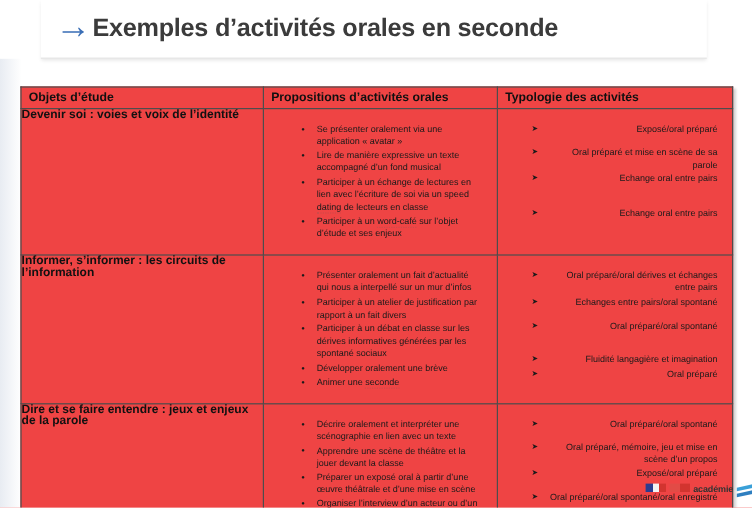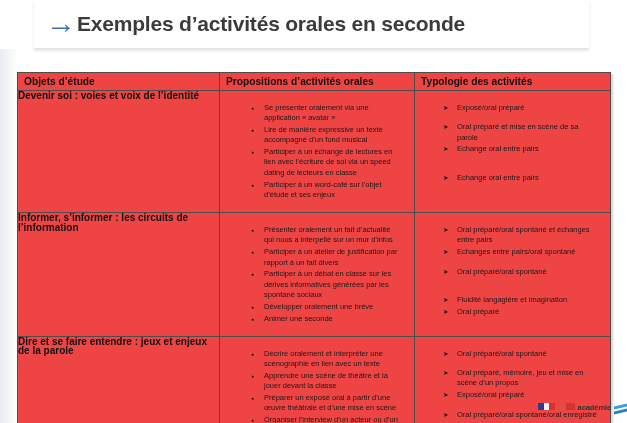"Exposé/oral préparé" ul.arrows > li { text-align: none -> right }
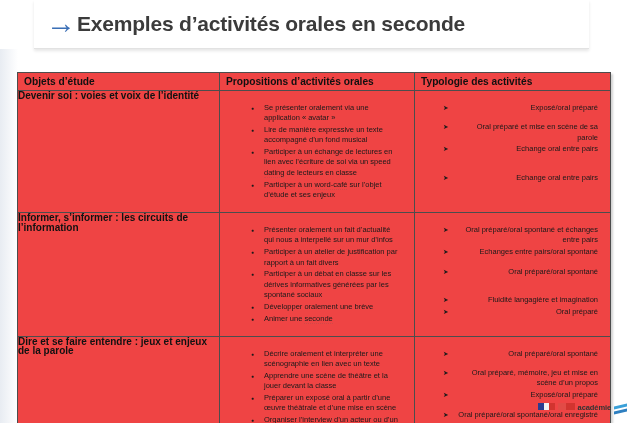"Oral préparé/oral spontané et échanges" li { text: spontané -> dérives }
